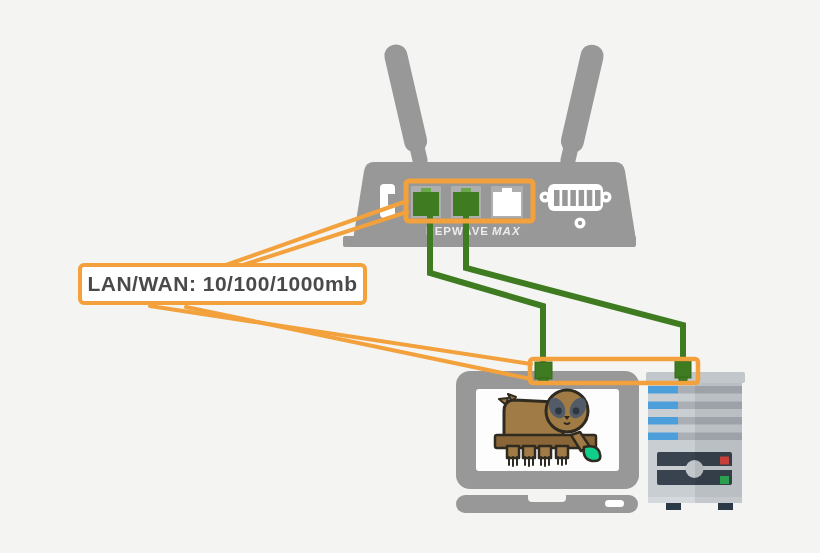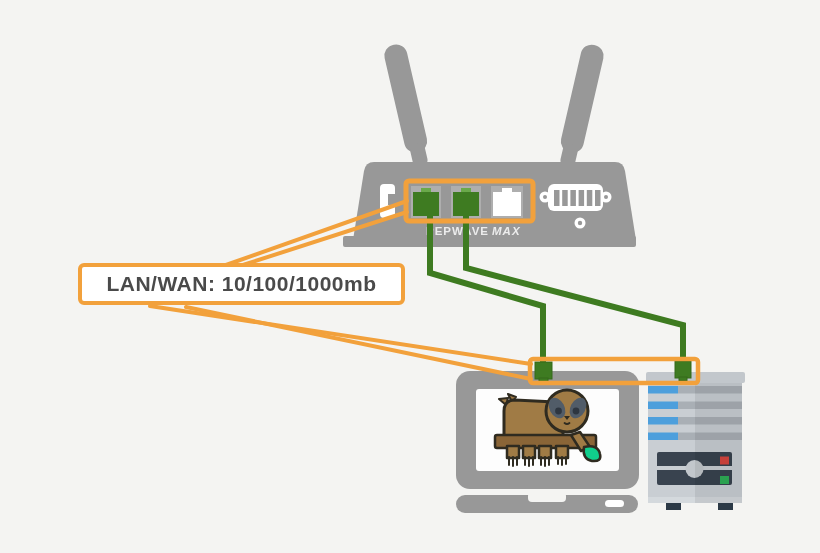"LAN/WAN: 10/100/1000mb" .callout-box { width: 327px -> 289px }
